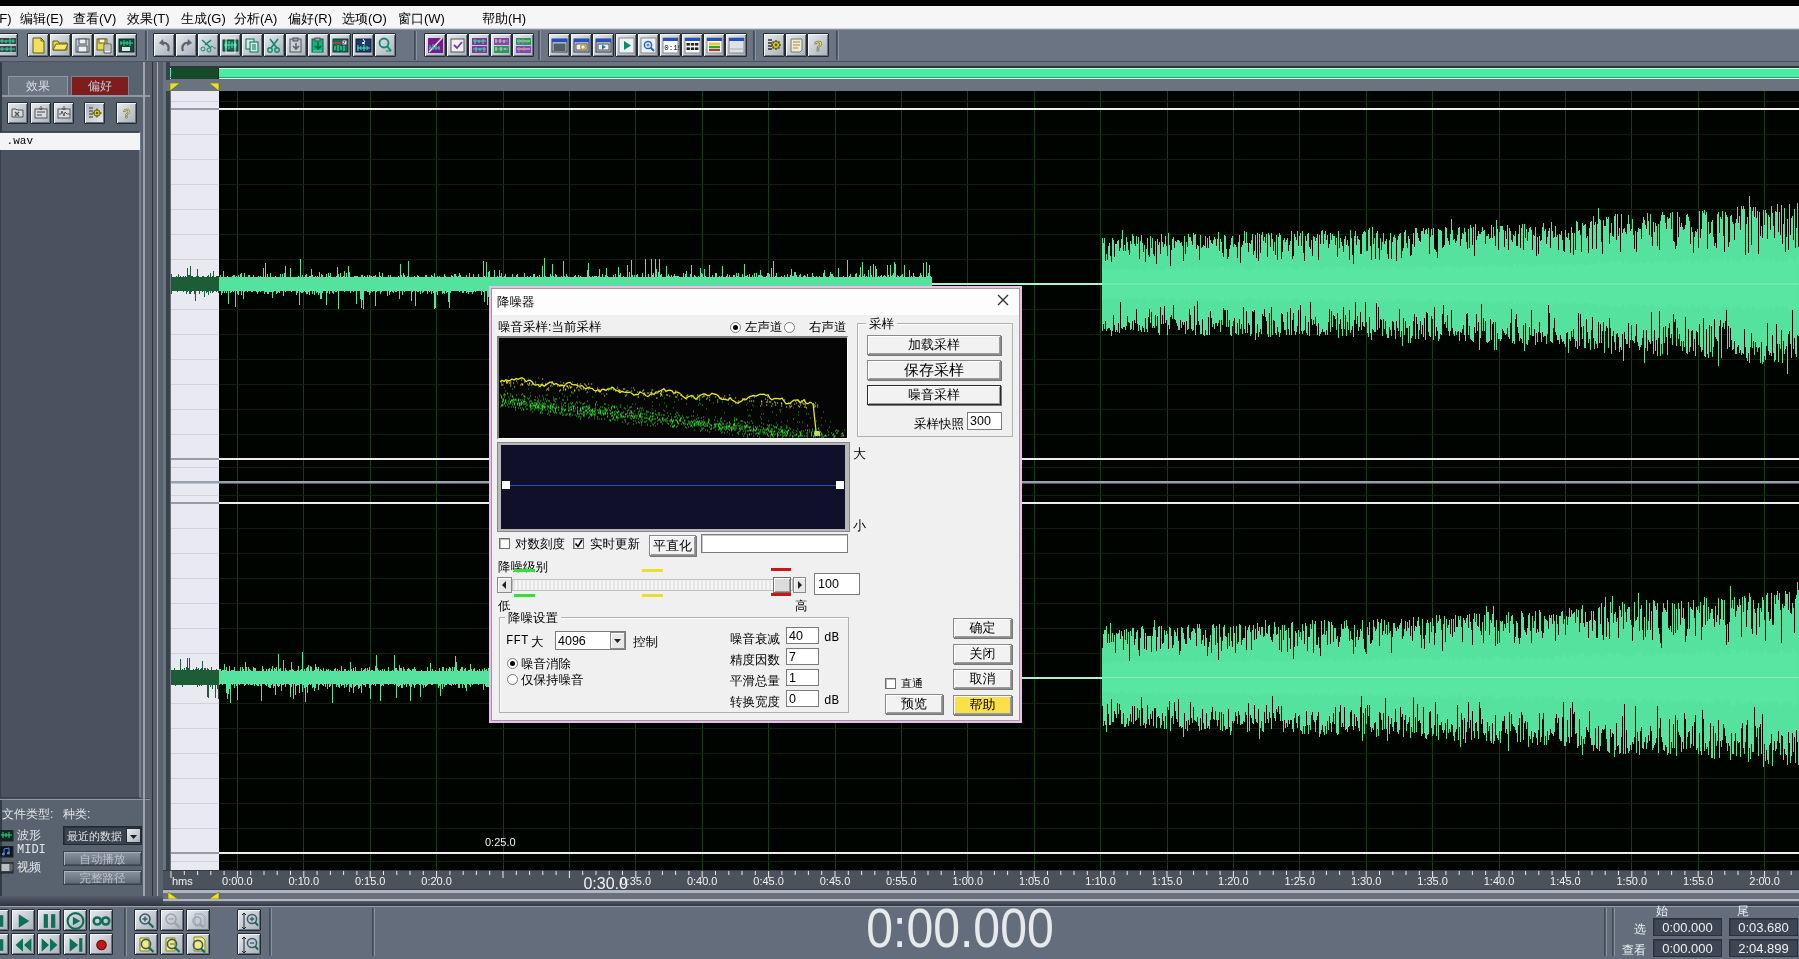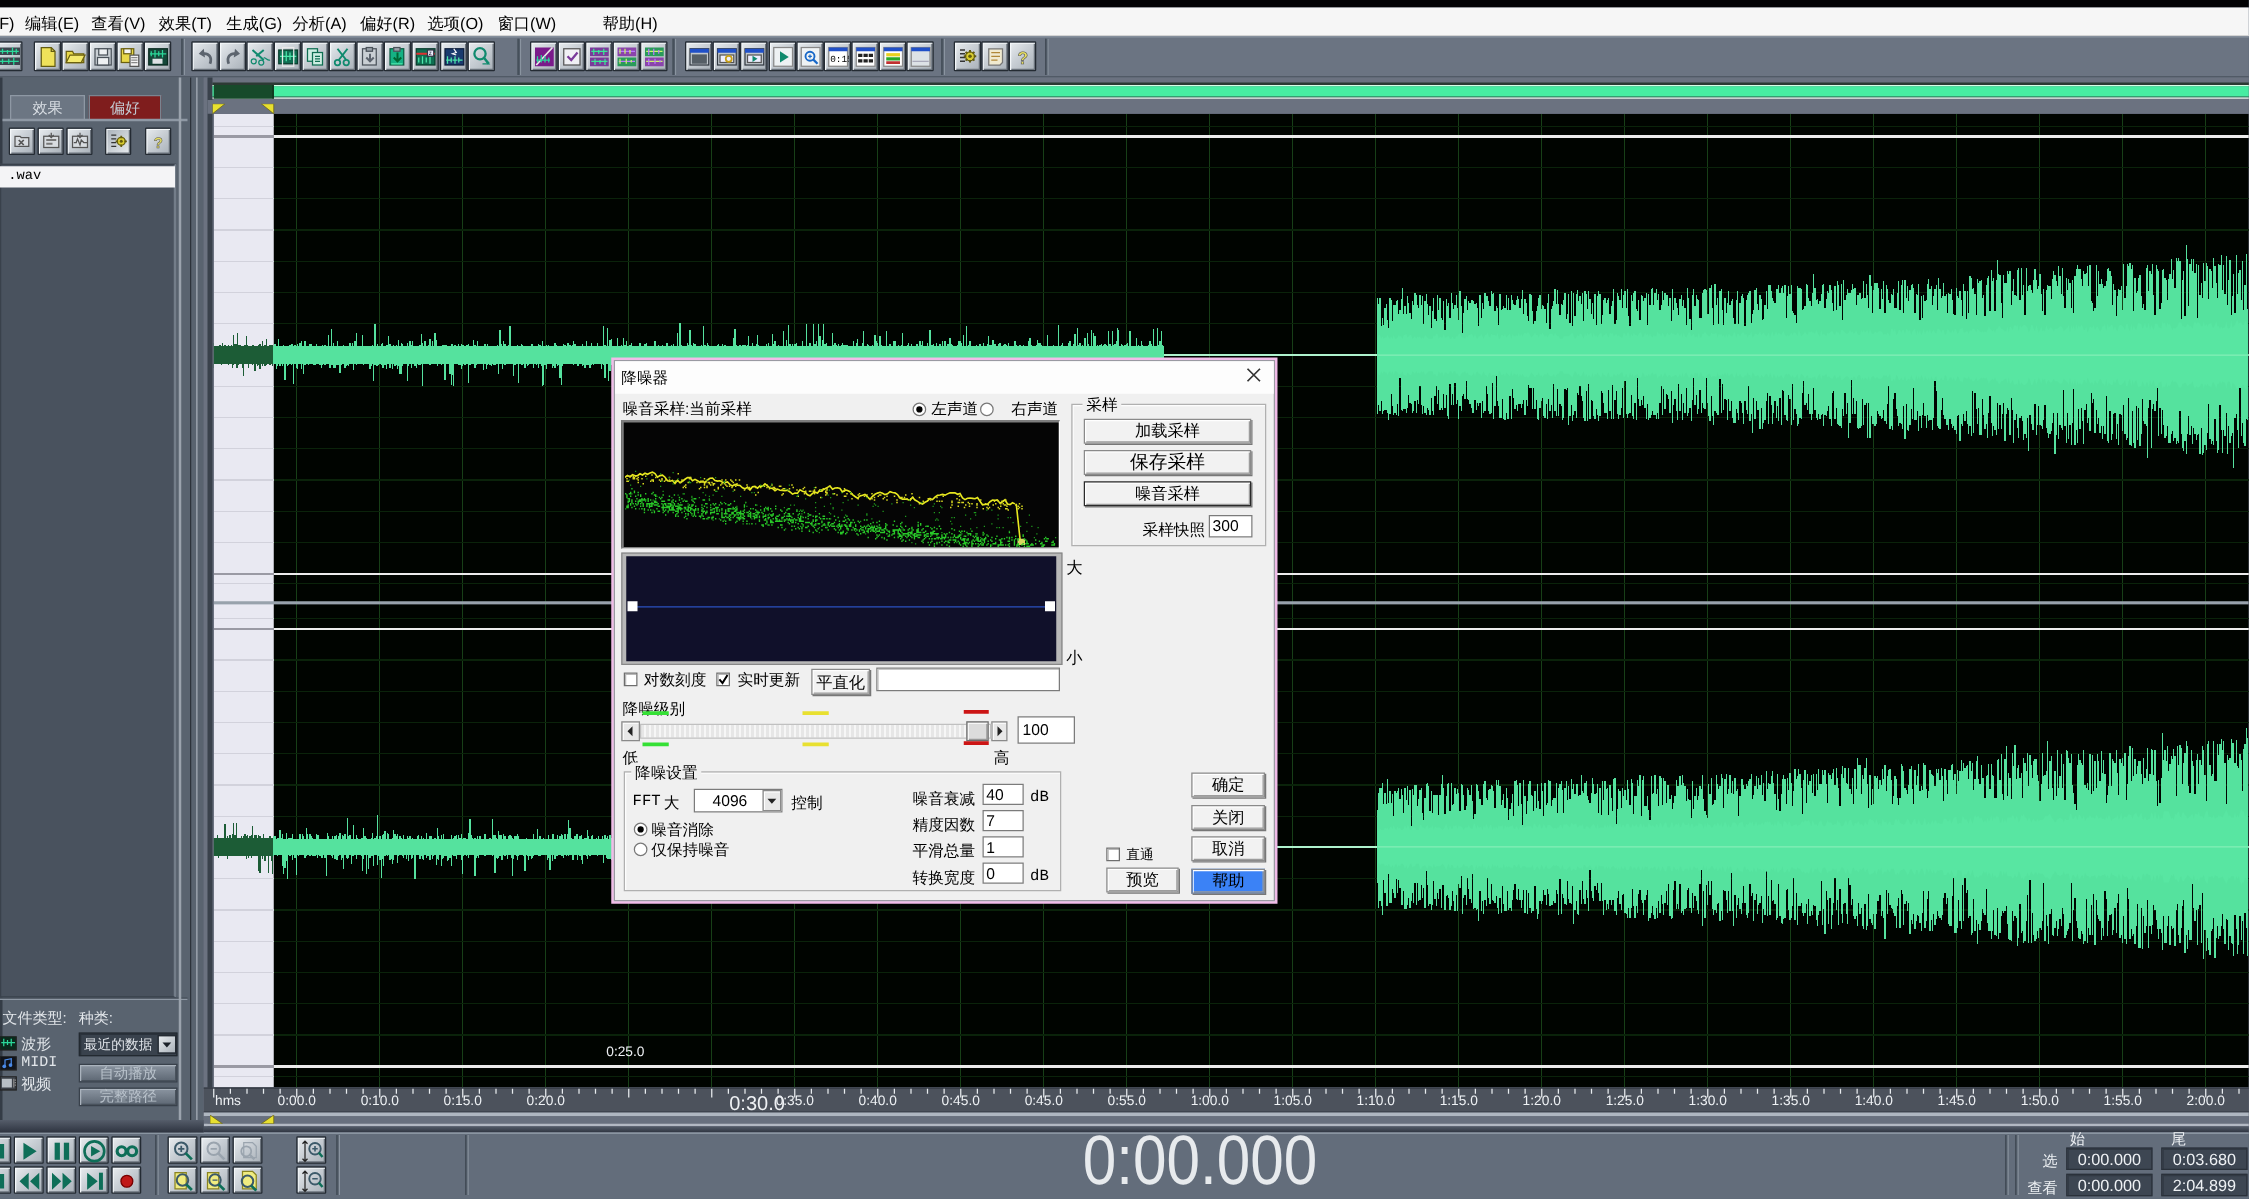"4096" div { padding: 2px 0 0 14px -> 2px 0 0 2px }
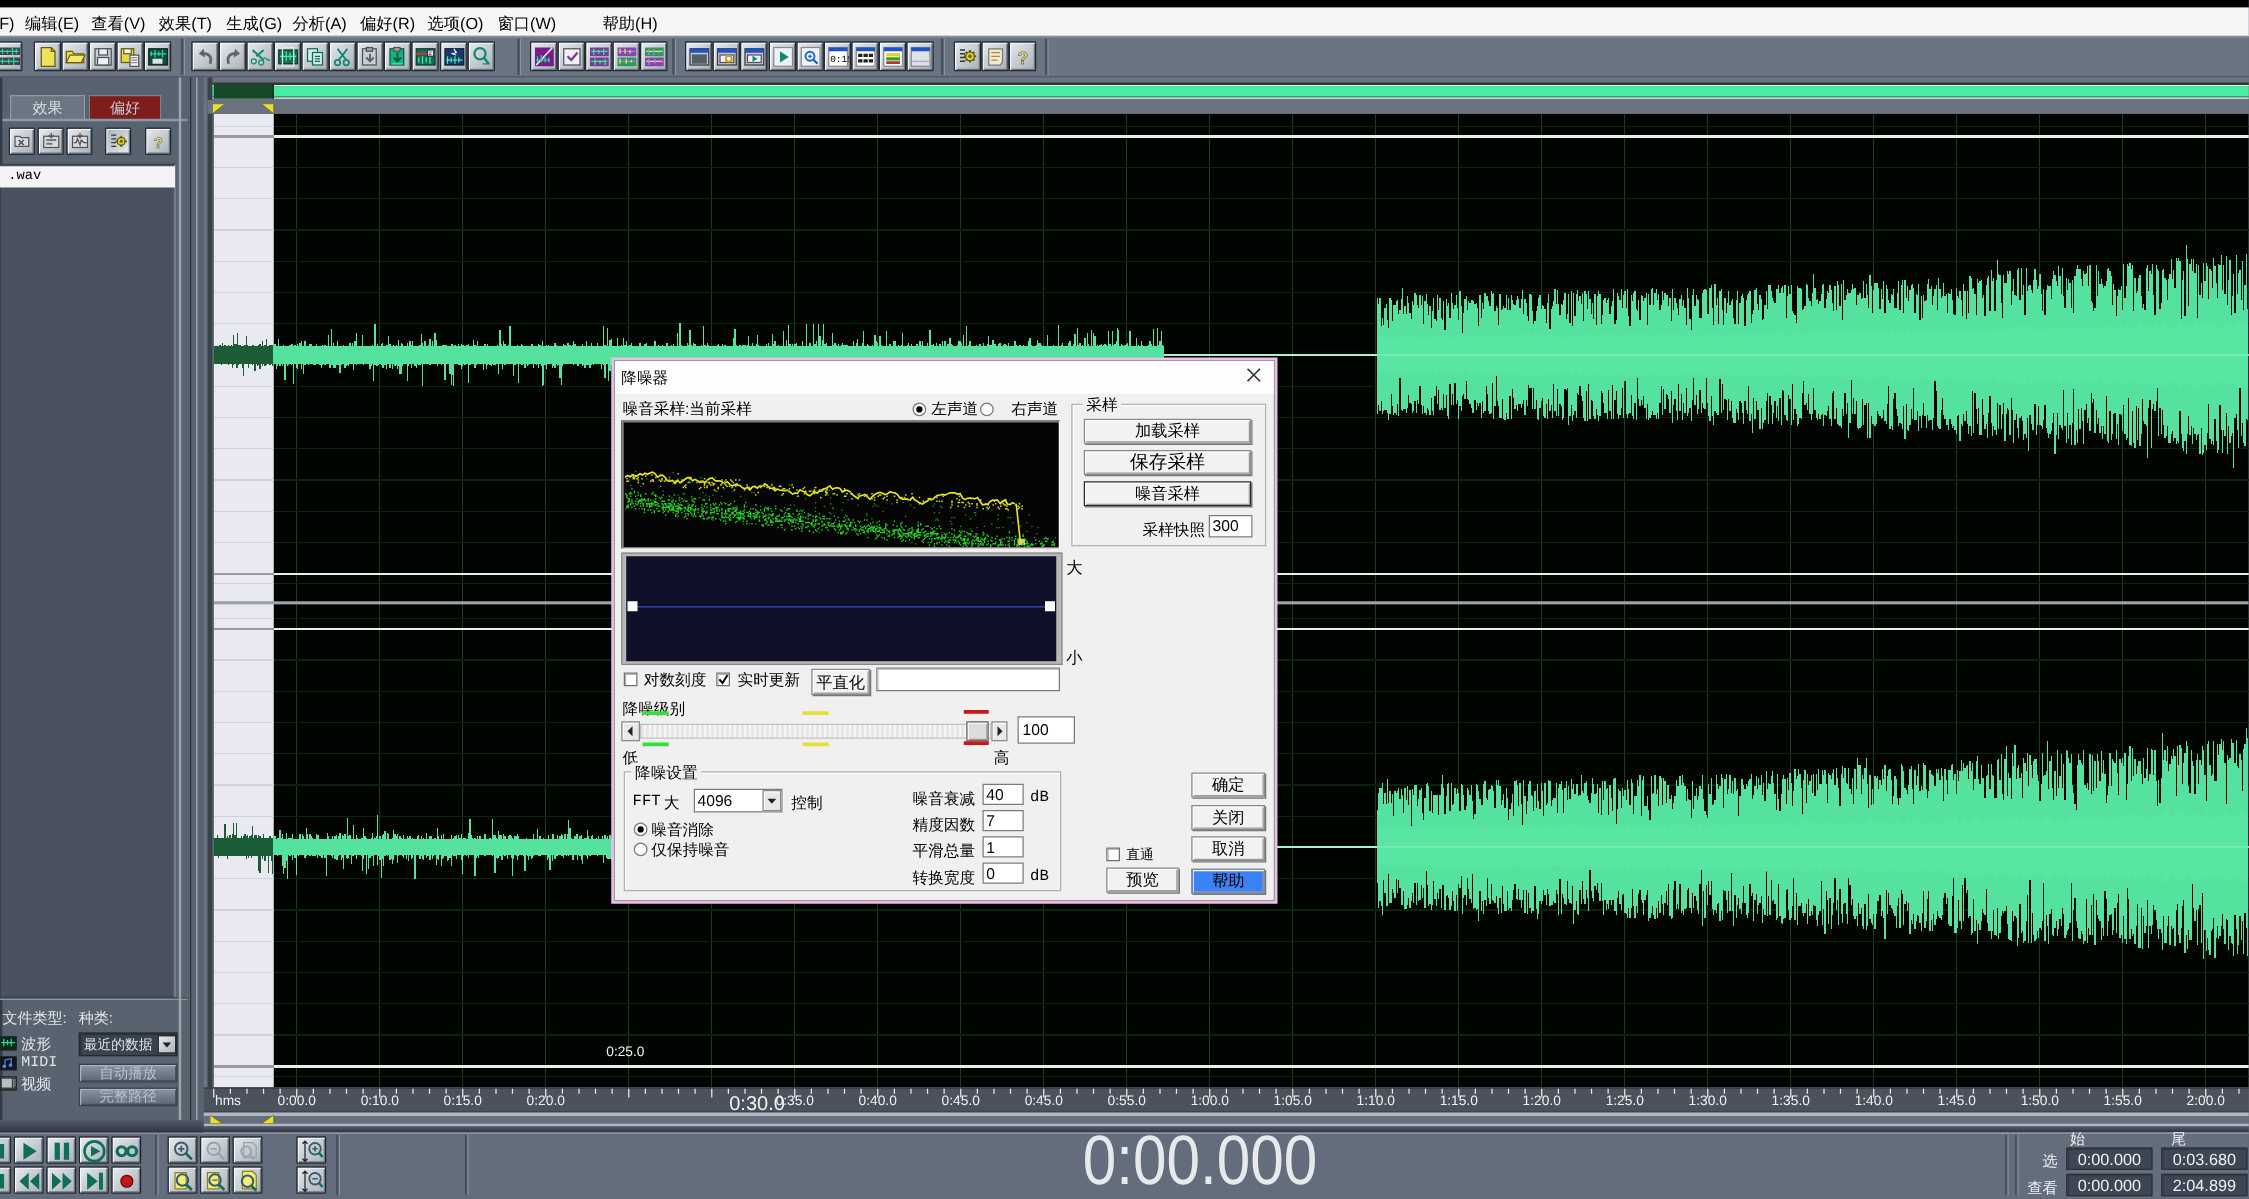"帮助" div { background: #3b82f6 -> #fde047 }
